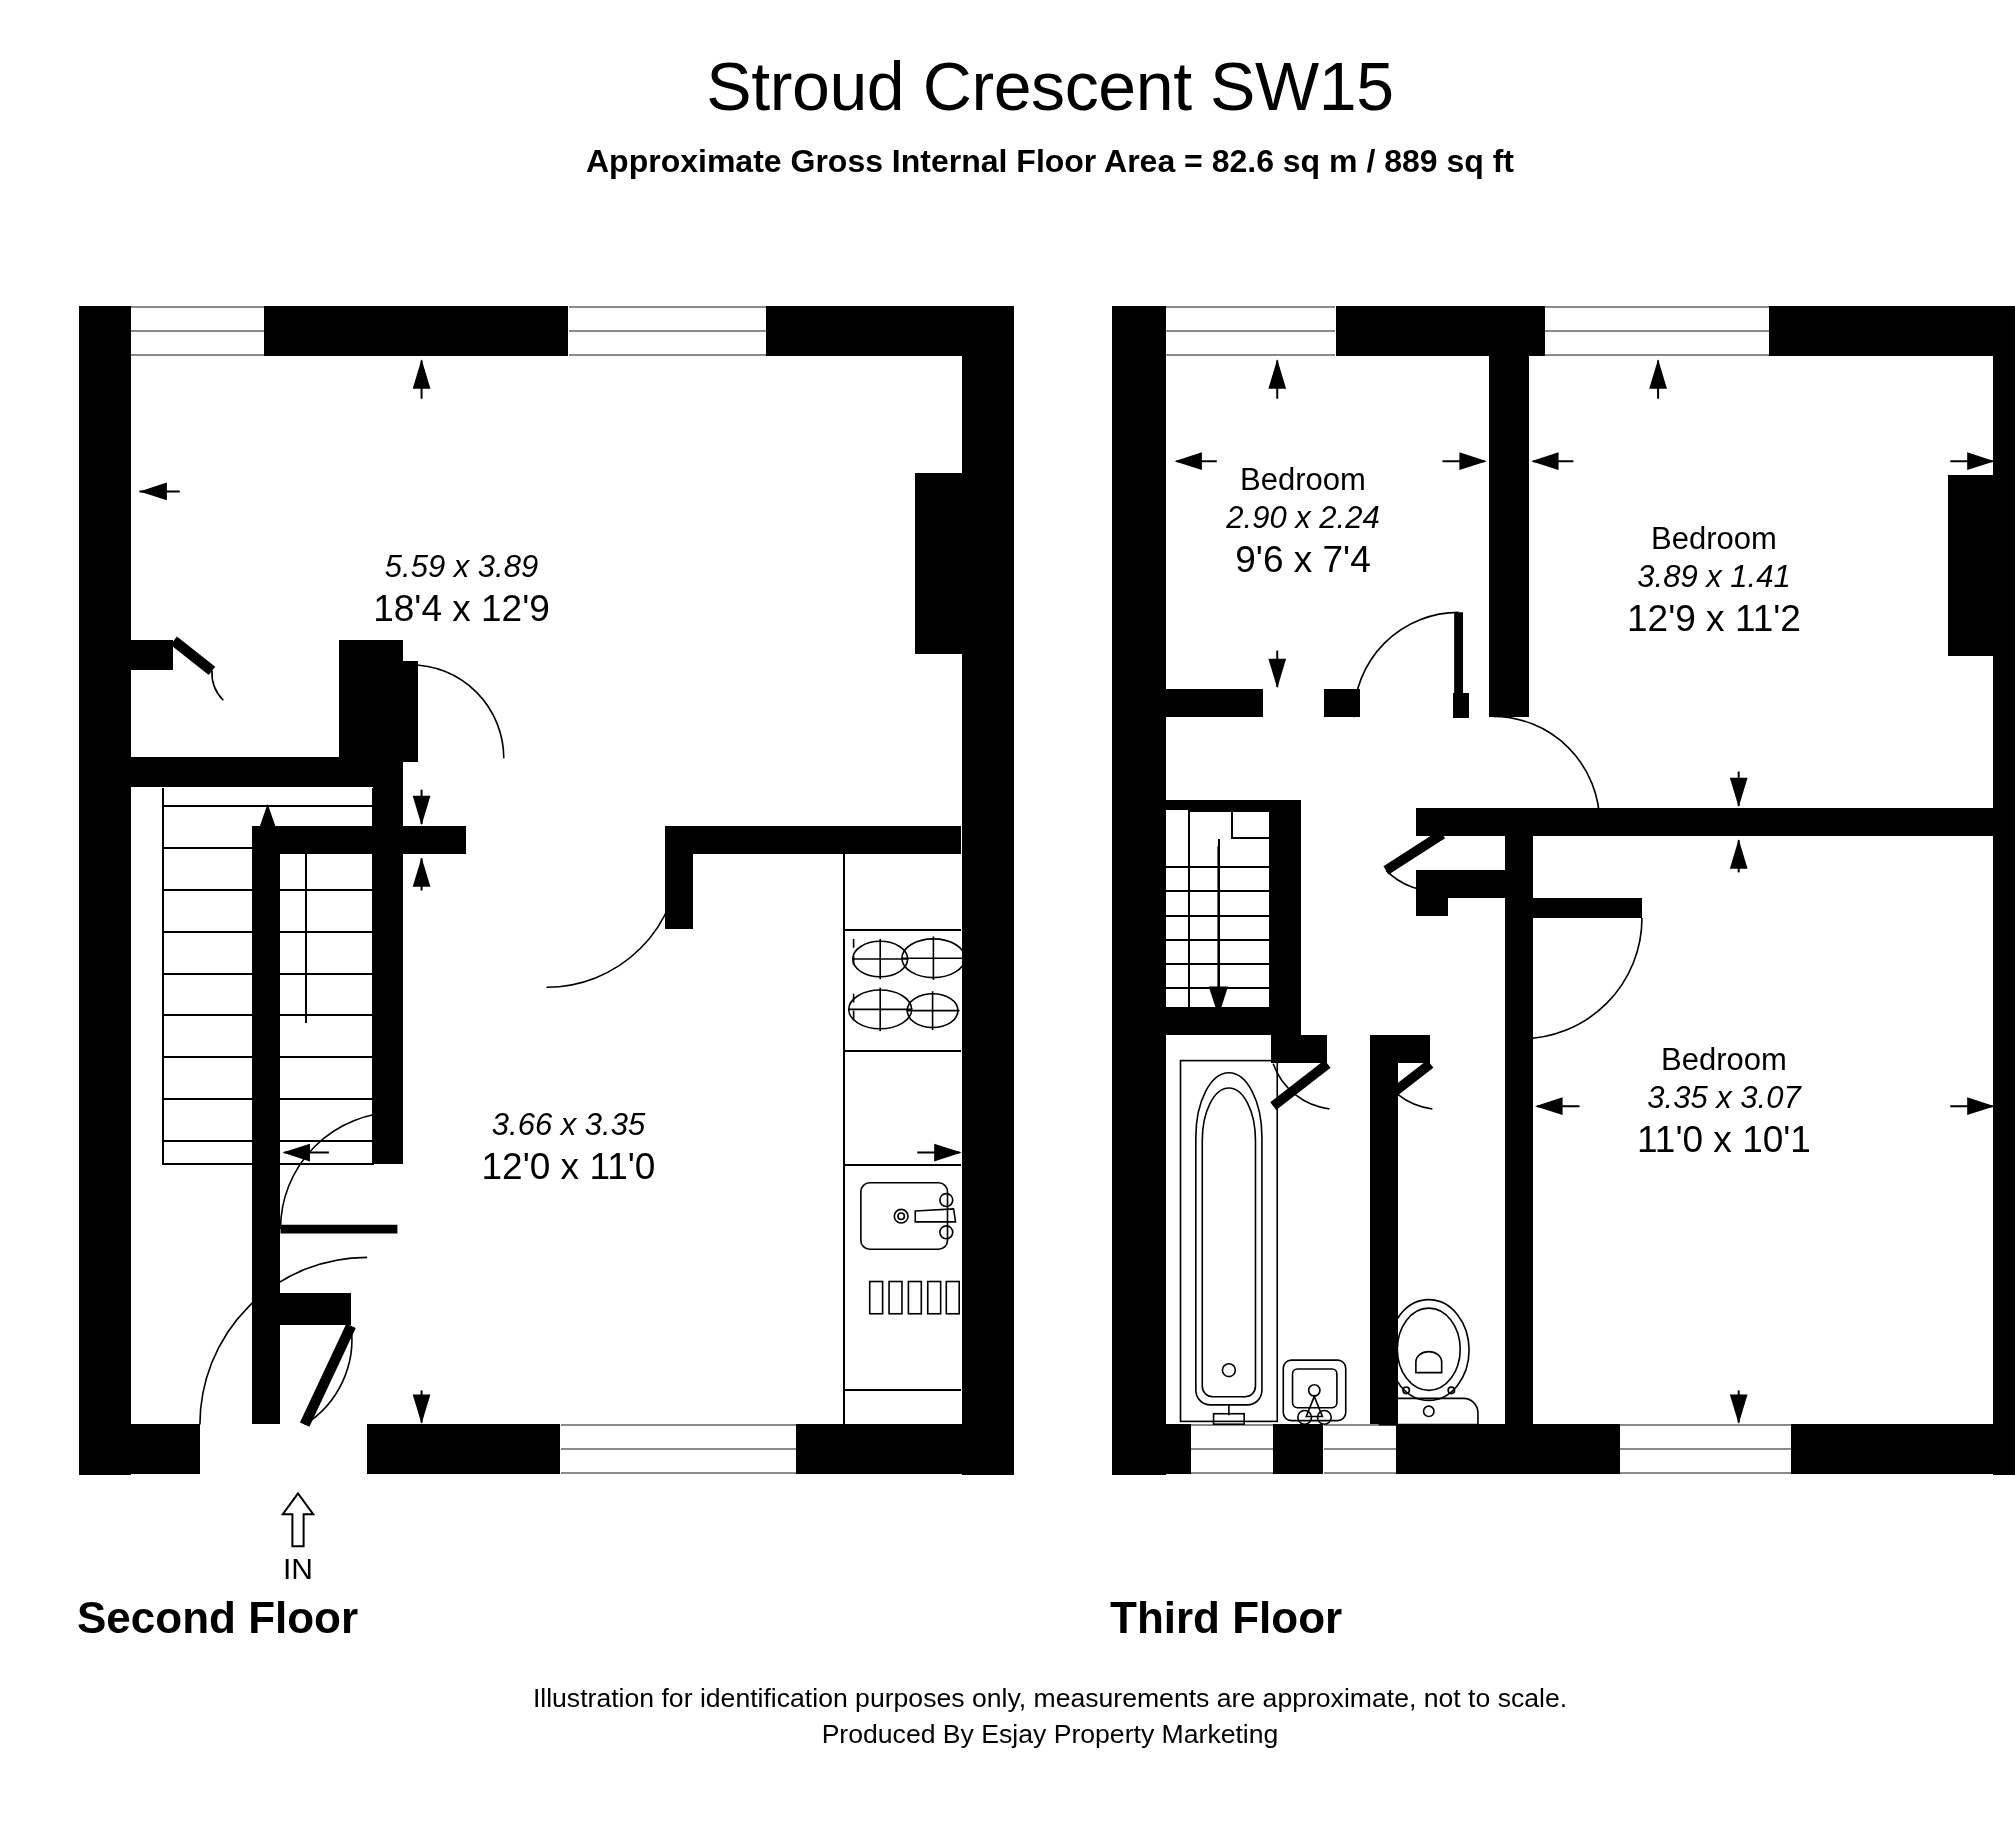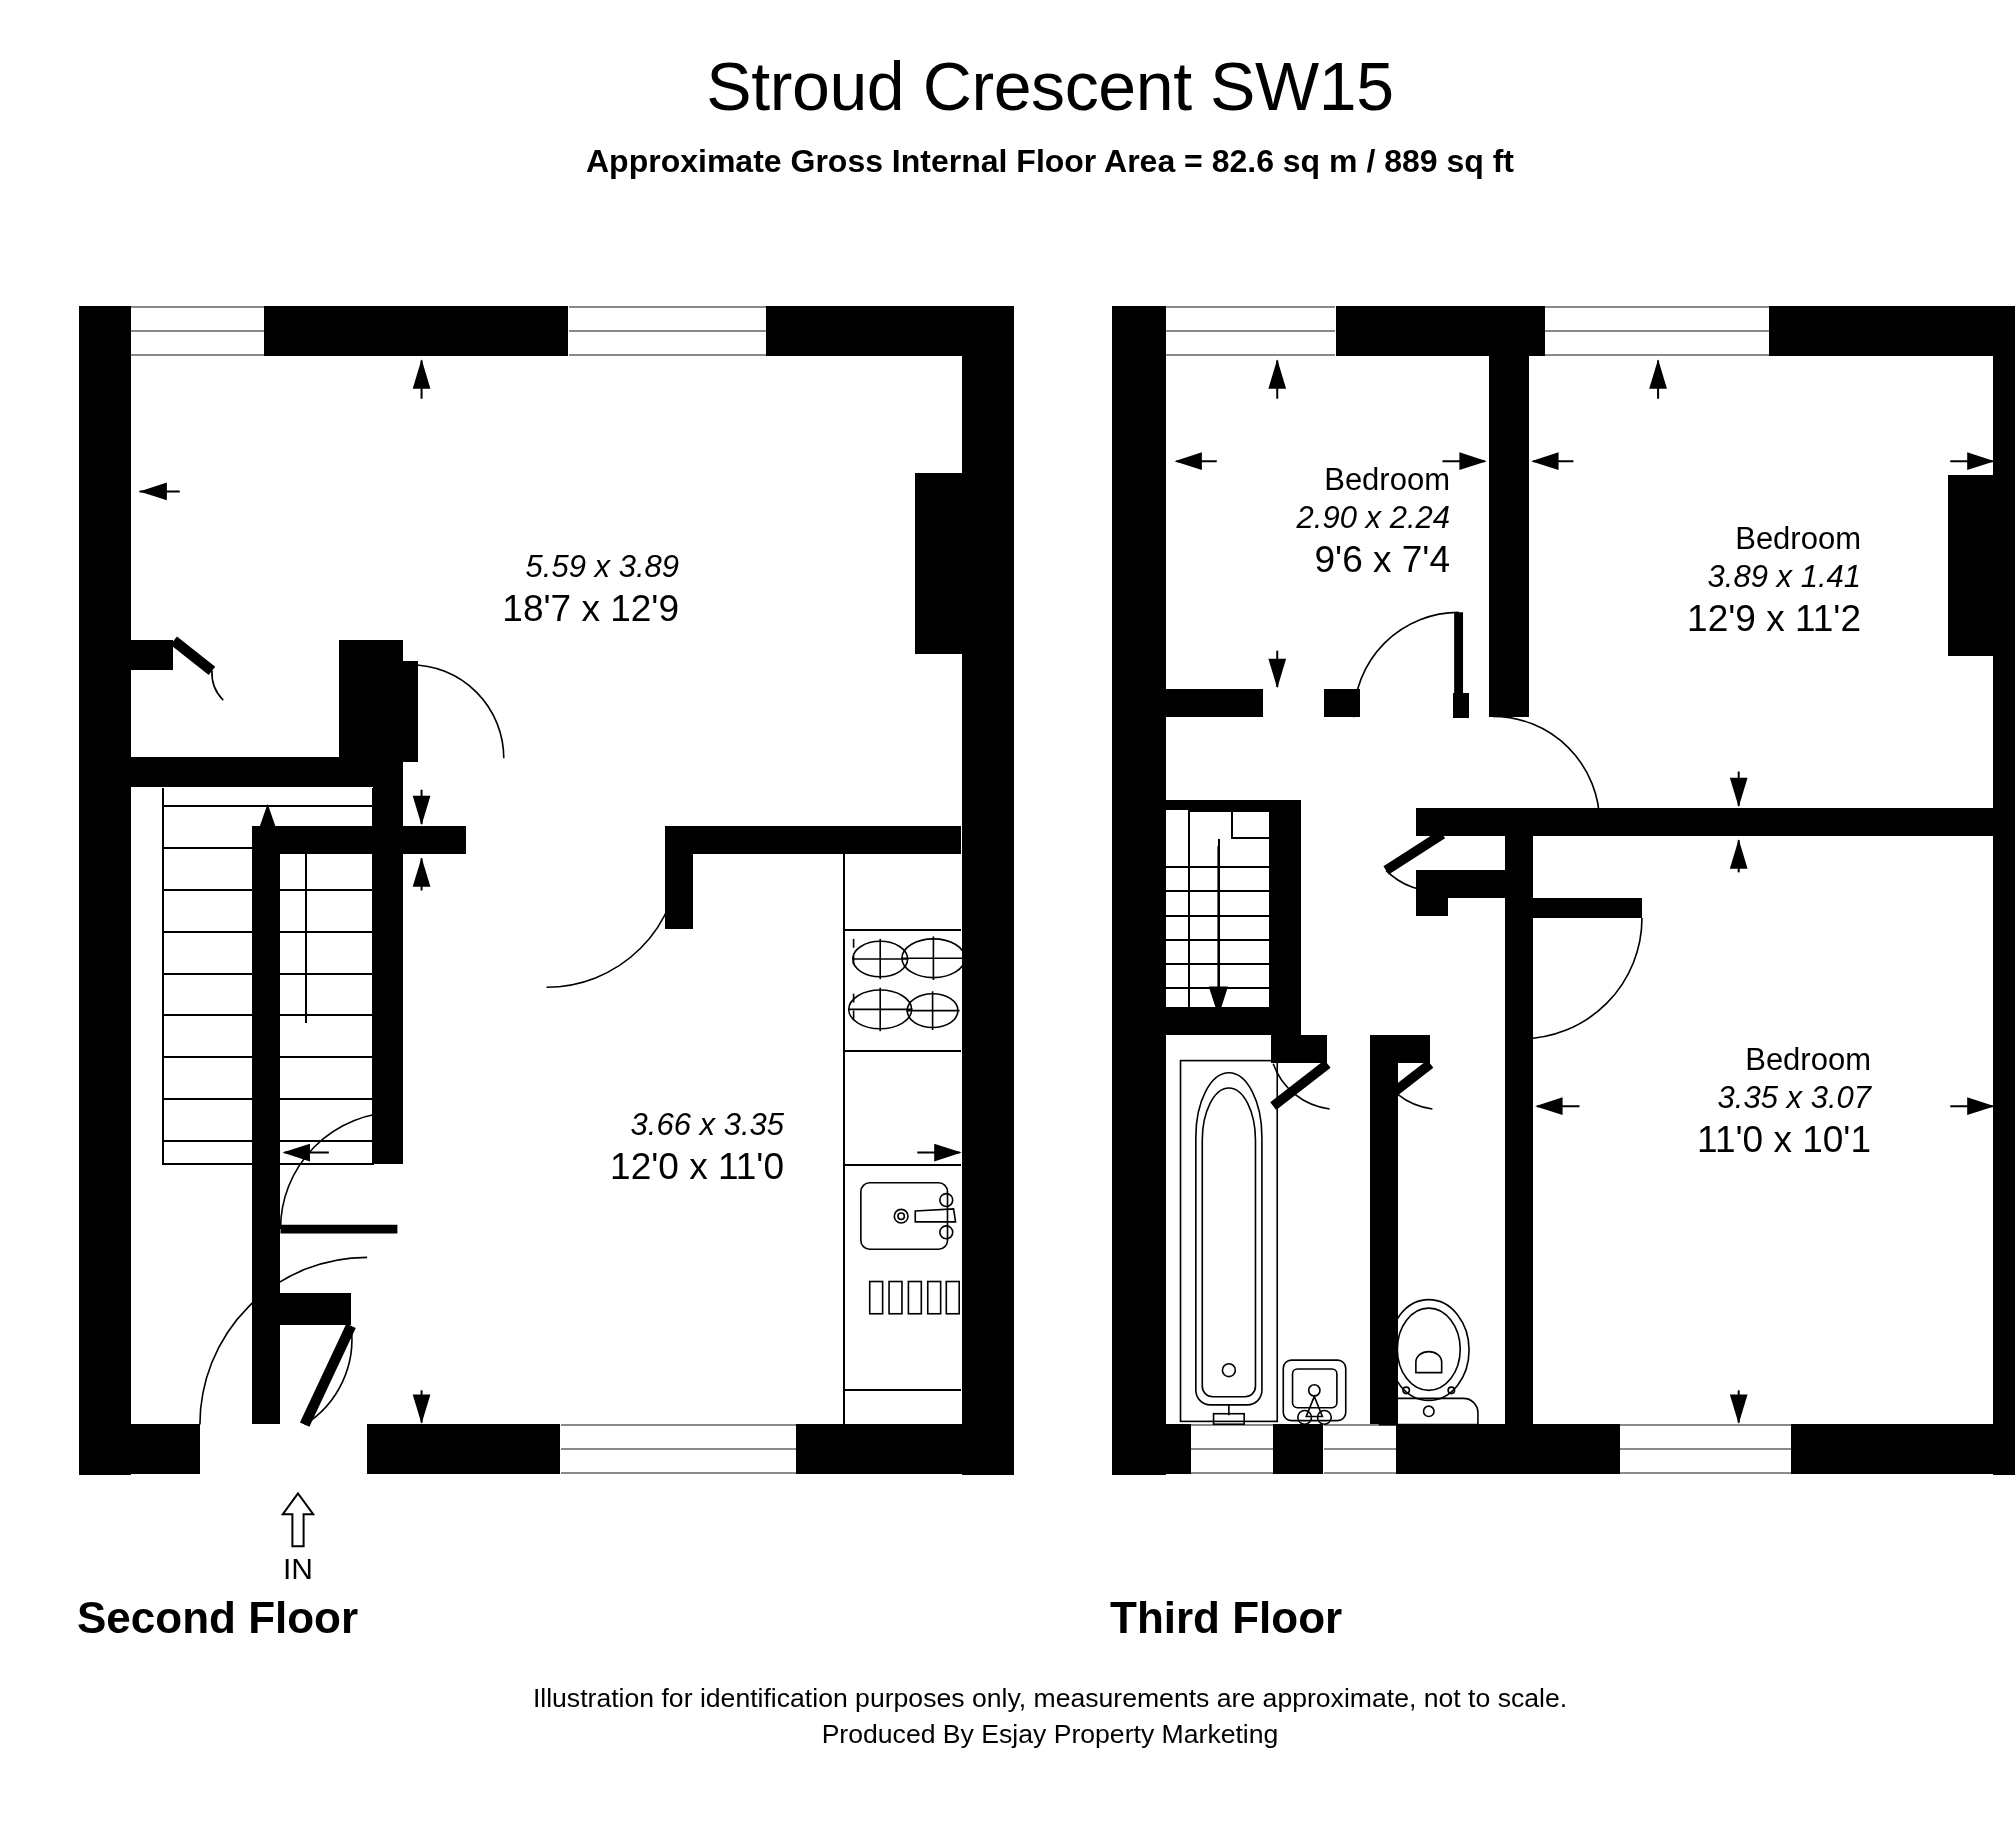"Bedroom" .room-label { text-align: right -> center }
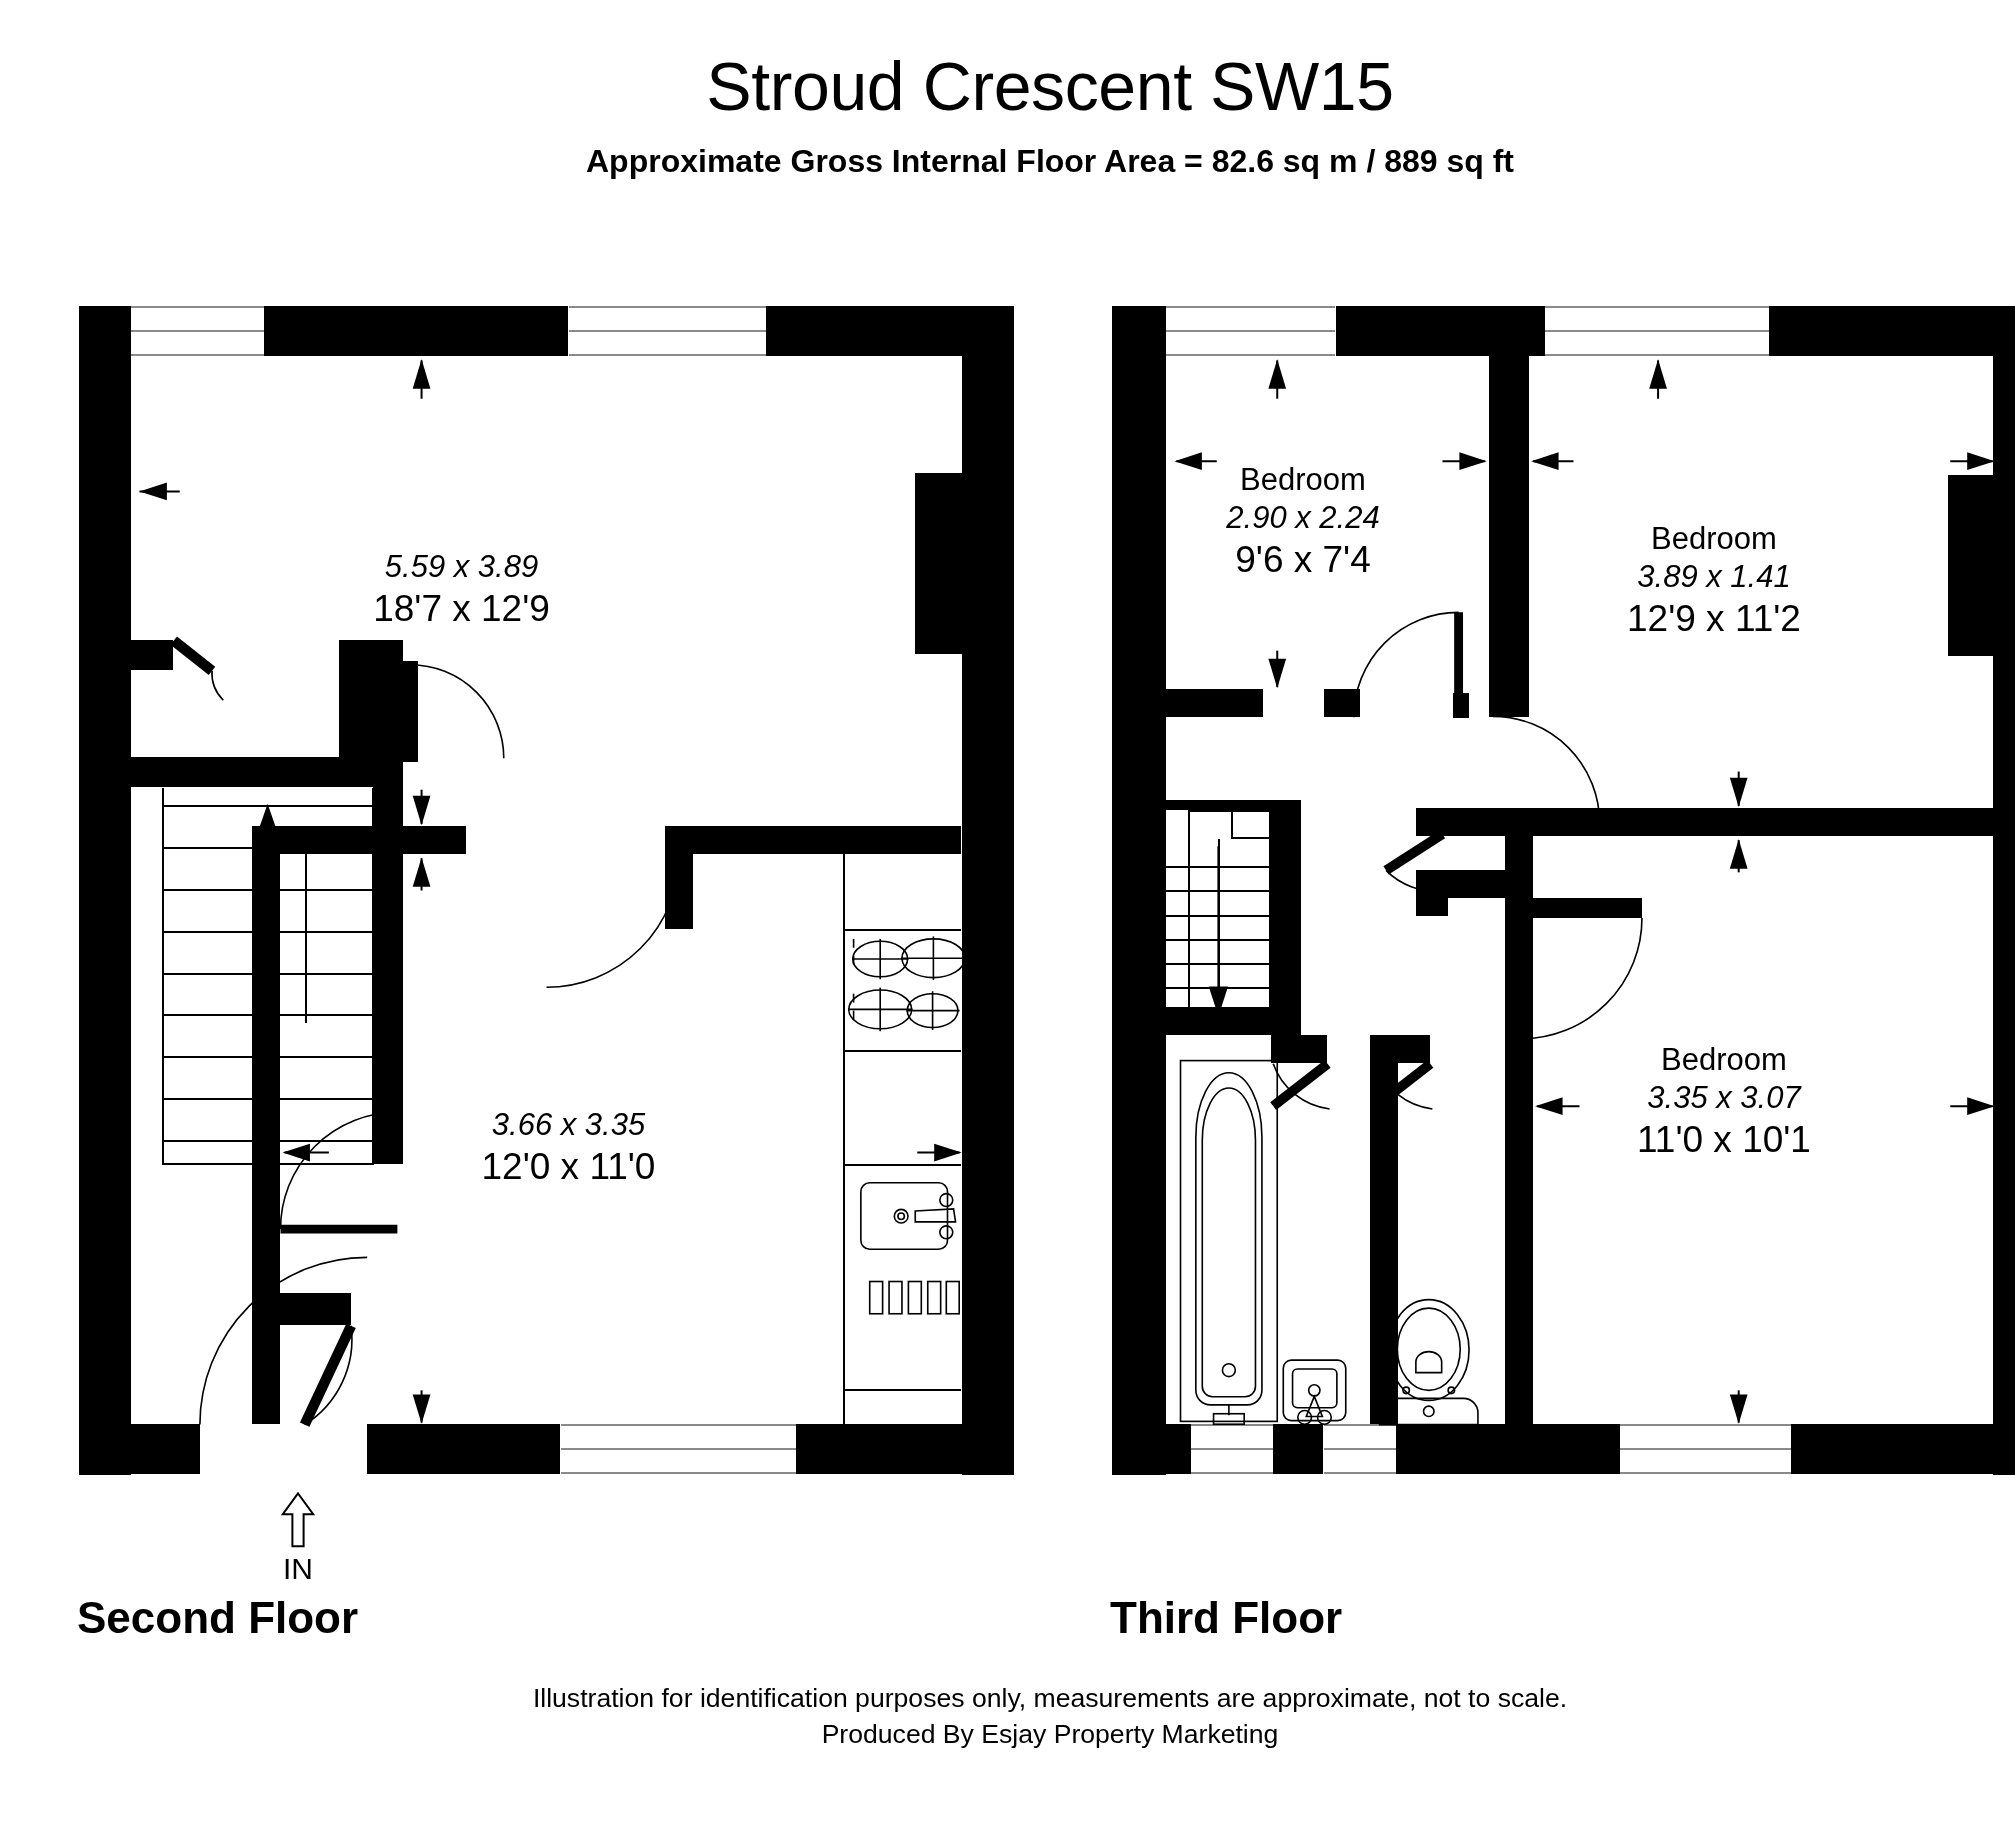"18'7 x 12'9" div.rl-ft { text: 18'7 -> 18'4 }
